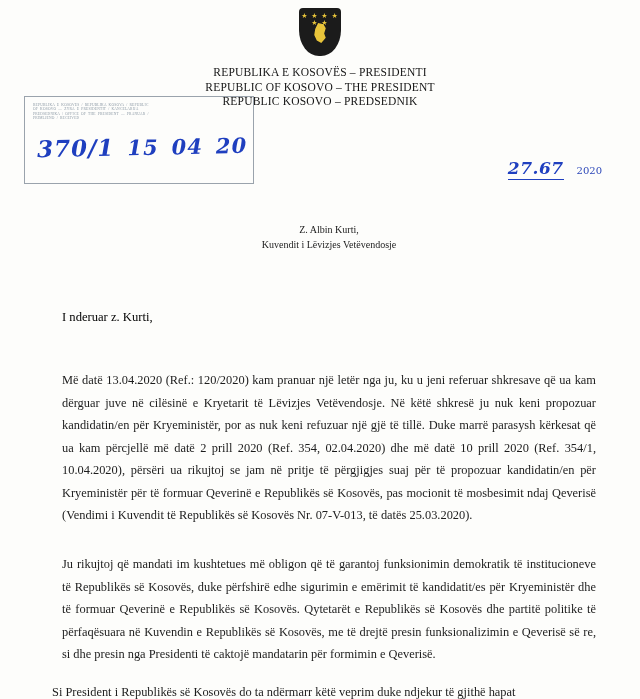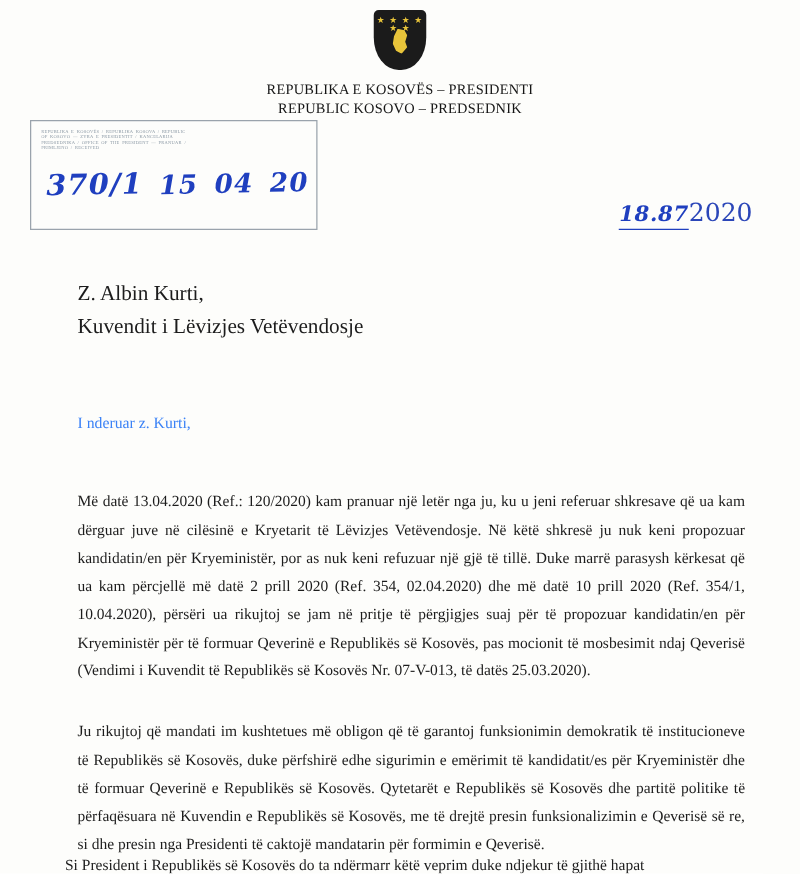"REPUBLIC OF KOSOVO – THE" div.org-line { html: none -> <div>REPUBLIC OF KOSOVO – THE PRESIDENT</div> }
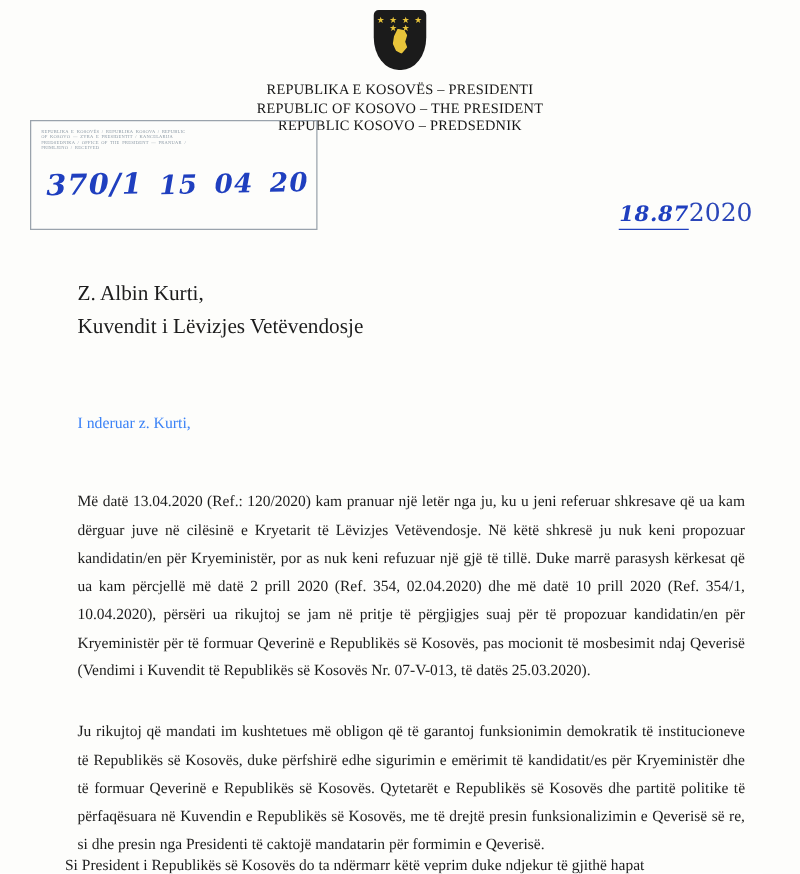"18.87" span.hand { text: 18.87 -> 27.67 }
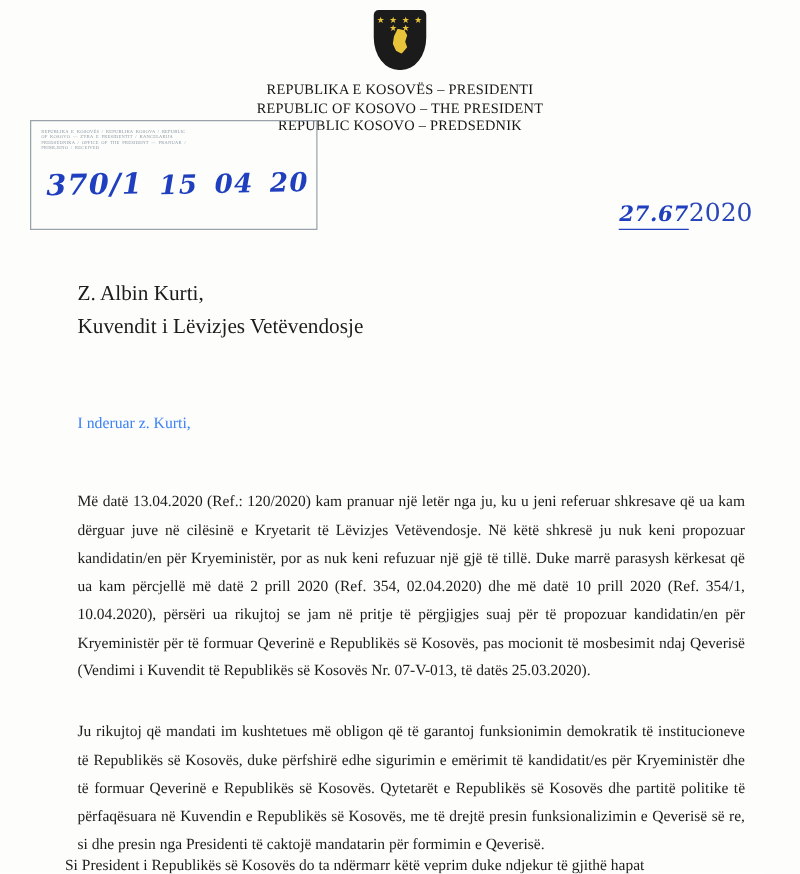"2020" .date-right .yr { font-size: 20px -> 10px; margin-left: 0 -> 13px }
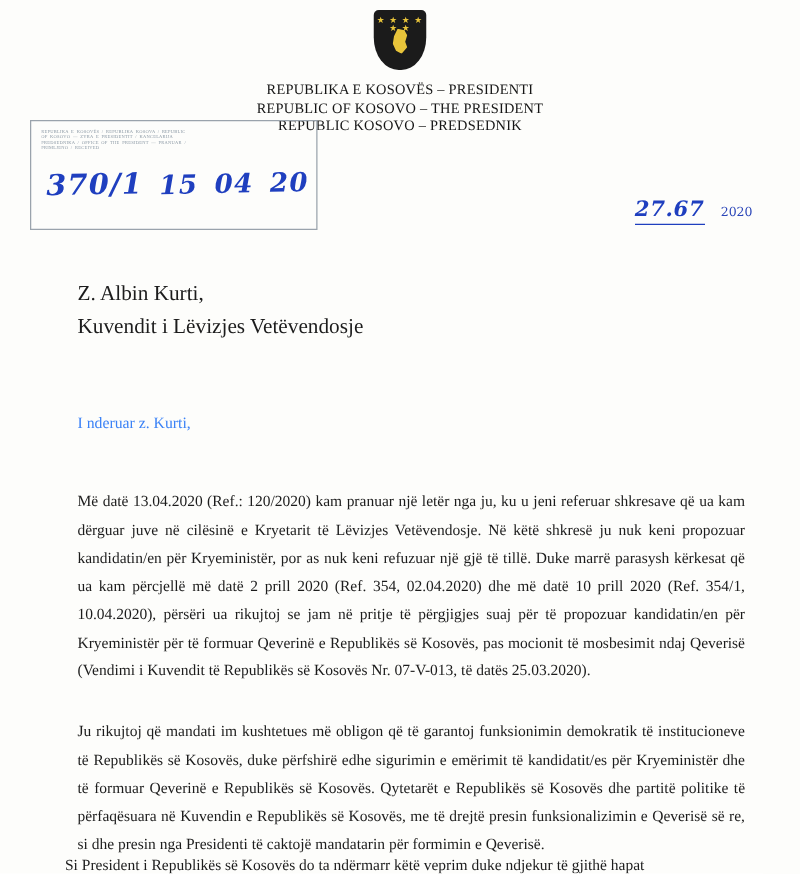"Z. Albin Kurti," .addressee { font-size: 17px -> 10px; text-align: none -> center }
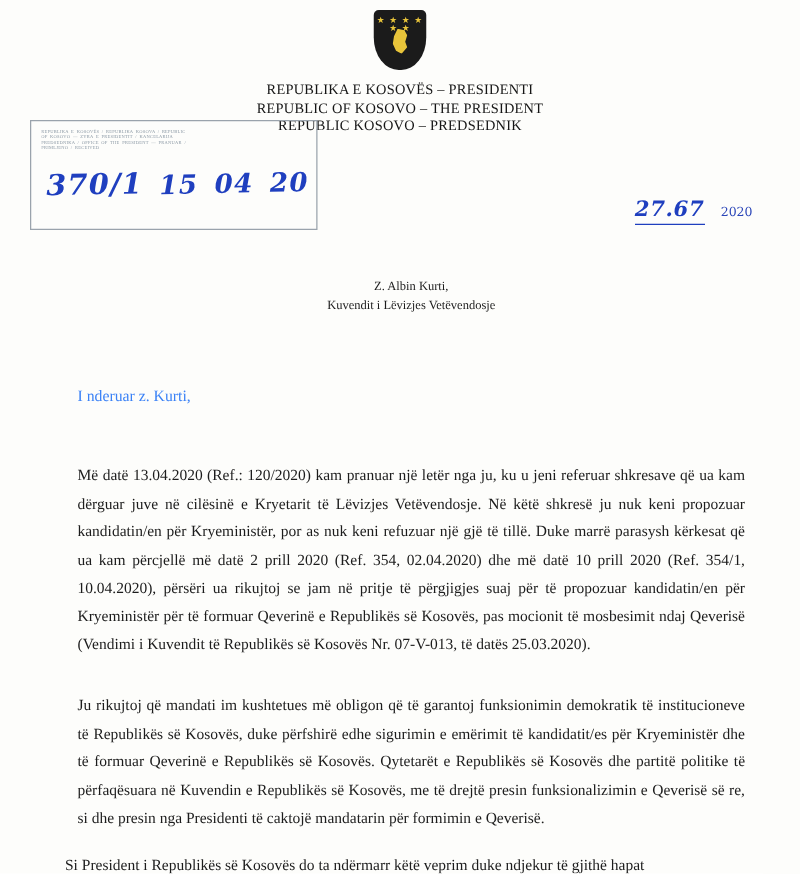"I nderuar z. Kurti," .salutation { color: #3b82f6 -> #000000 }
